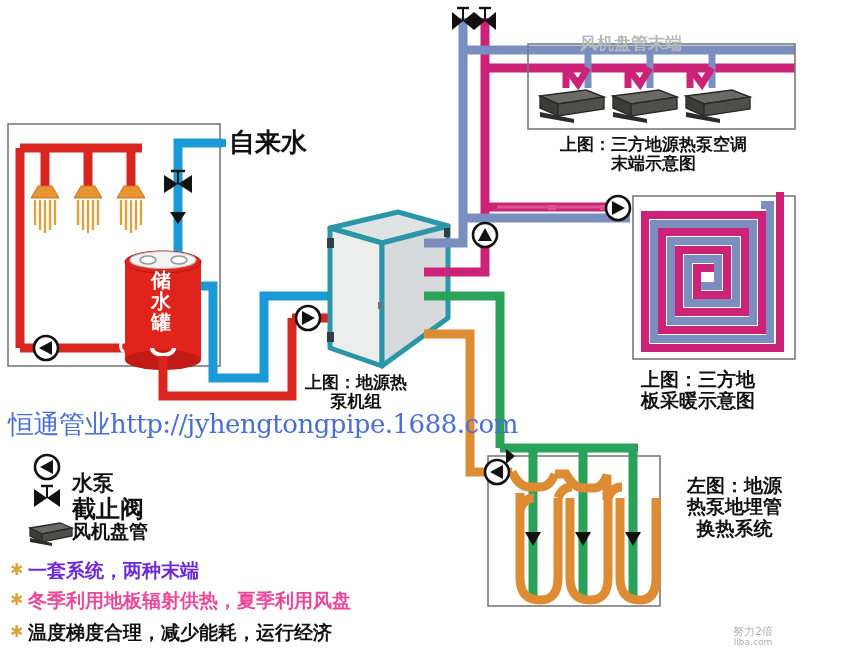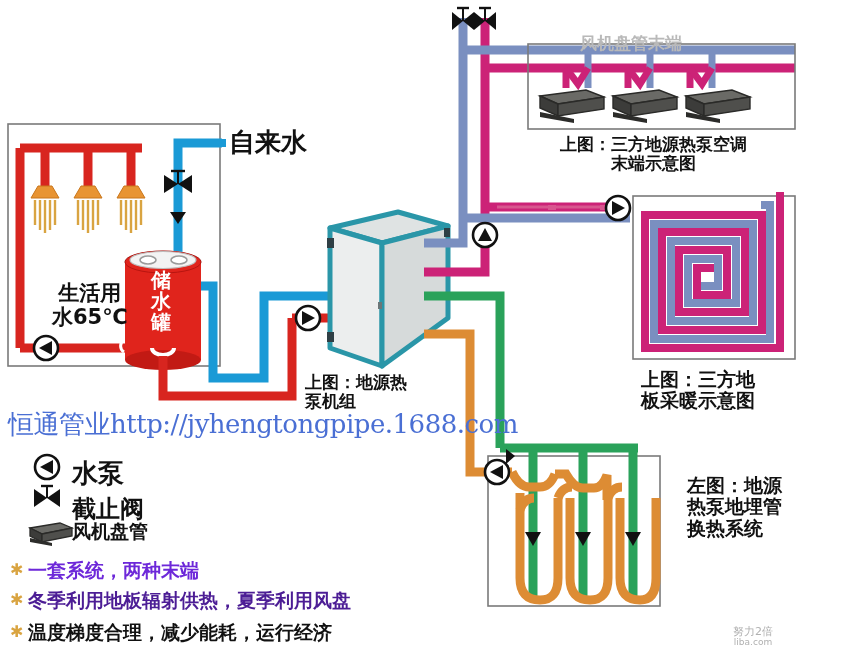"风机盘管末端" .lbl { text-align: none -> center }
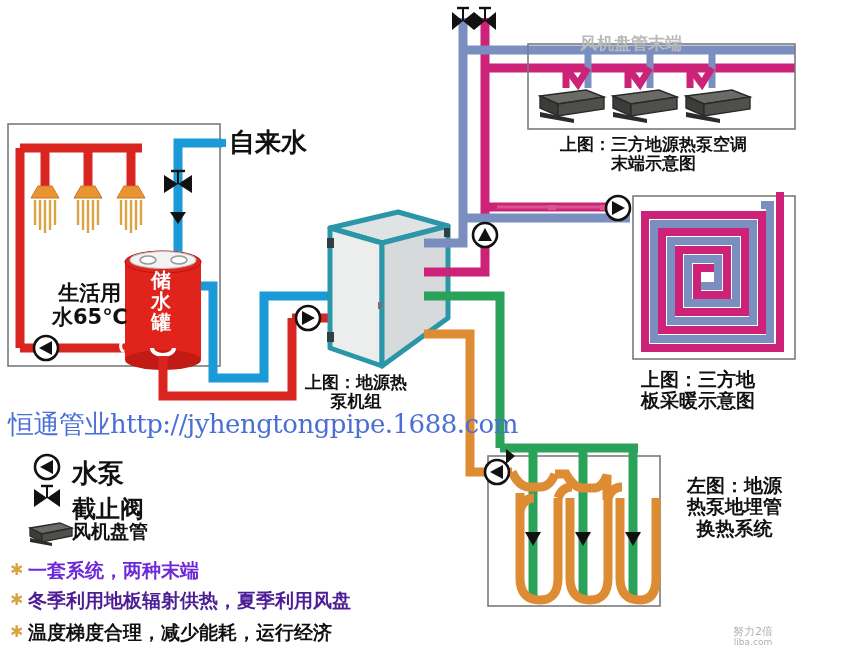"生活用" div.lbl { html: <div>生活用 水65℃</div> -> none }
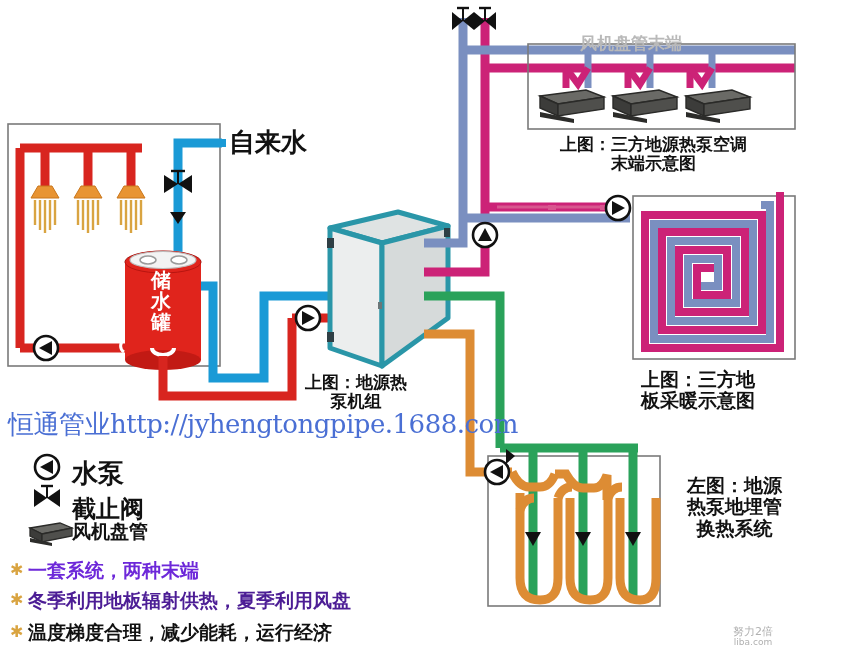"水泵" span.legend-lbl { font-size: 26px -> 21px; top: 6px -> 19px }
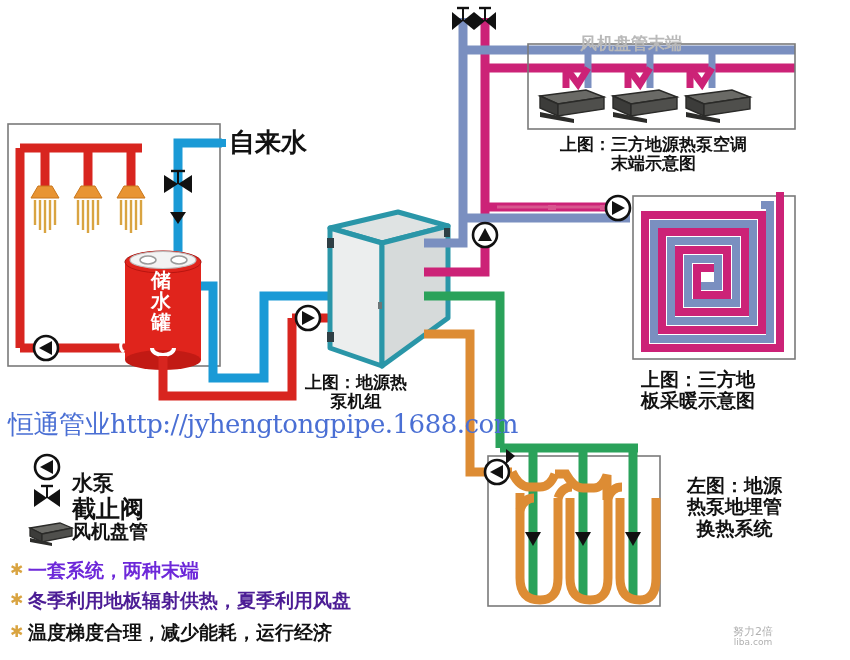"冬季利用地板辐射供热，夏季利用风盘" span { color: #4c1d95 -> #ec4899 }
